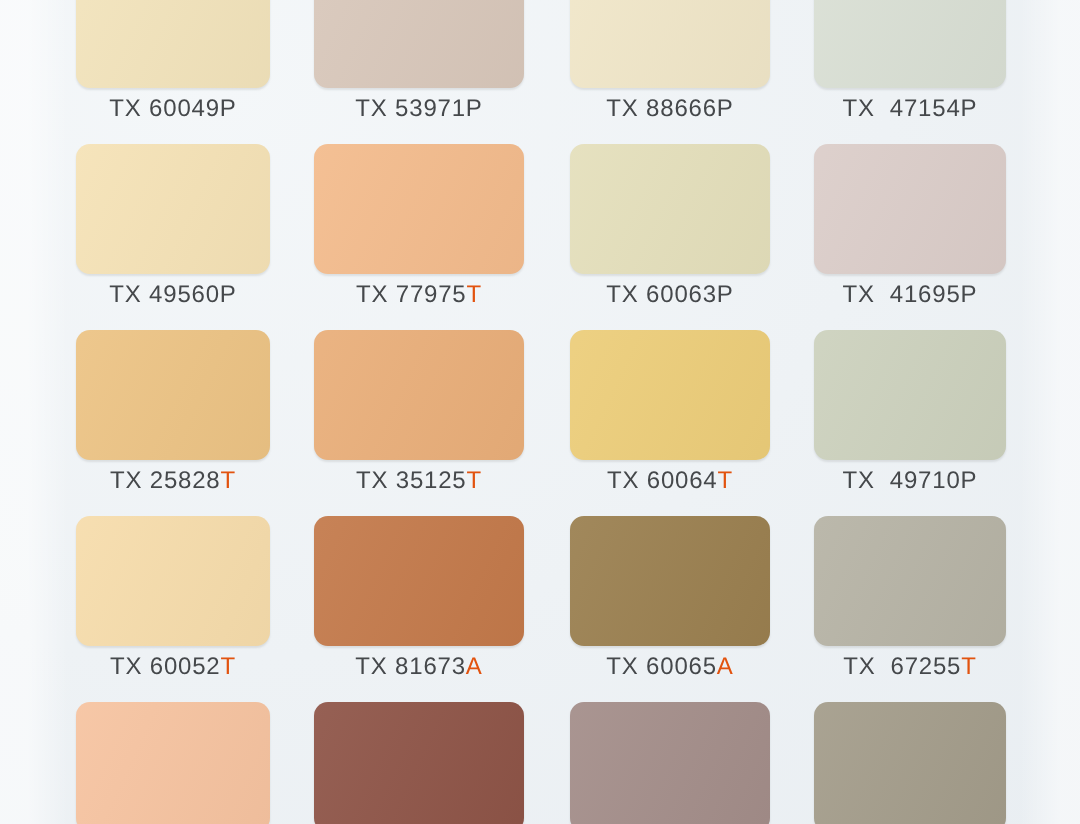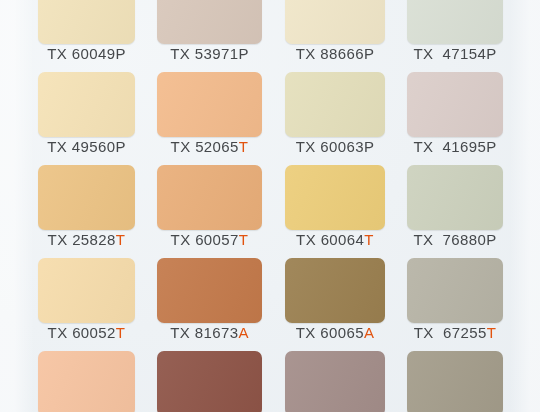"TX 60049P" .label { font-size: 15px -> 12px }
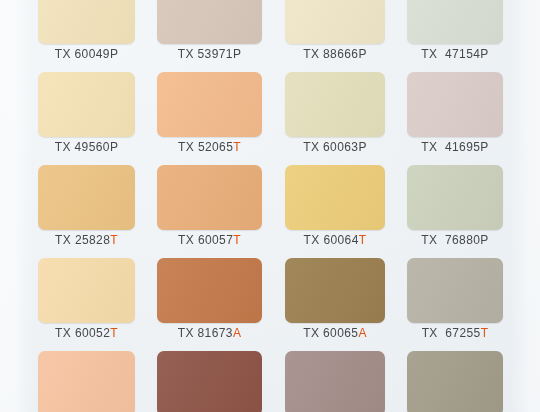"52065" span { text: 52065 -> 77975 }
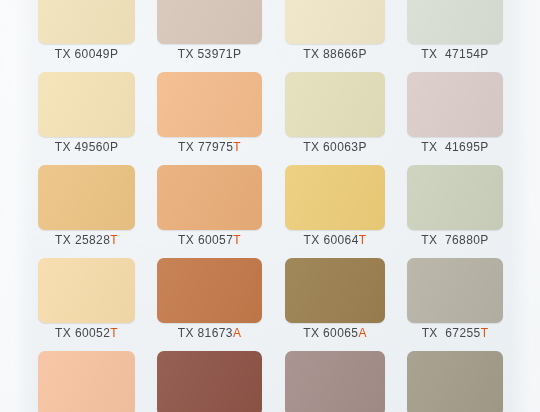"60057" span { text: 60057 -> 35125 }
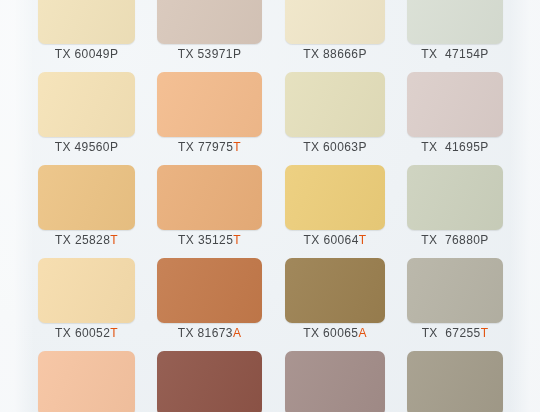"76880" span { text: 76880 -> 49710 }
